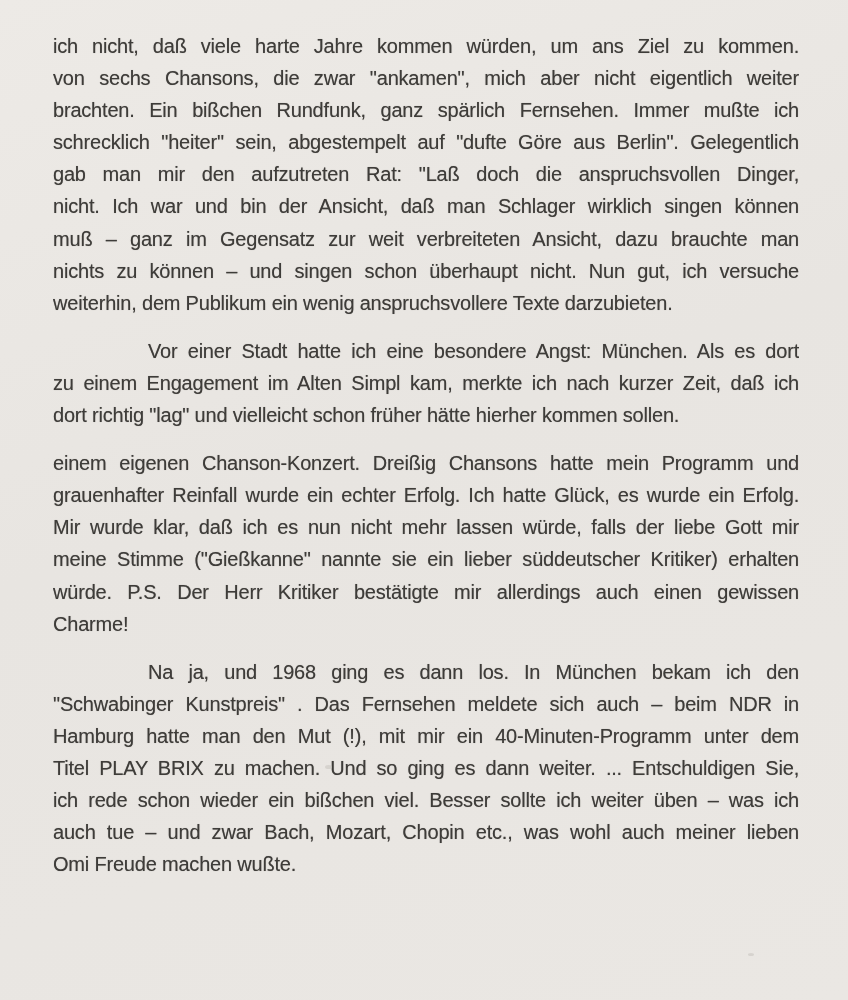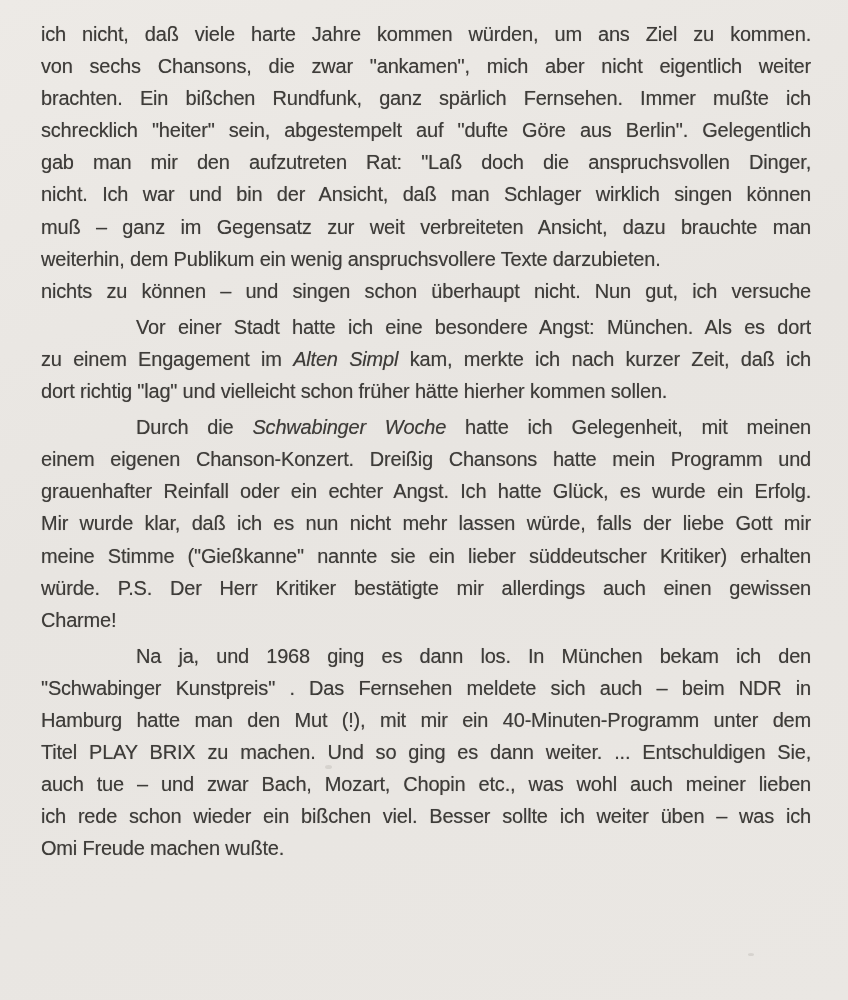"ich nicht, daß viele harte" .paragraph { margin: 4px -> 16px }
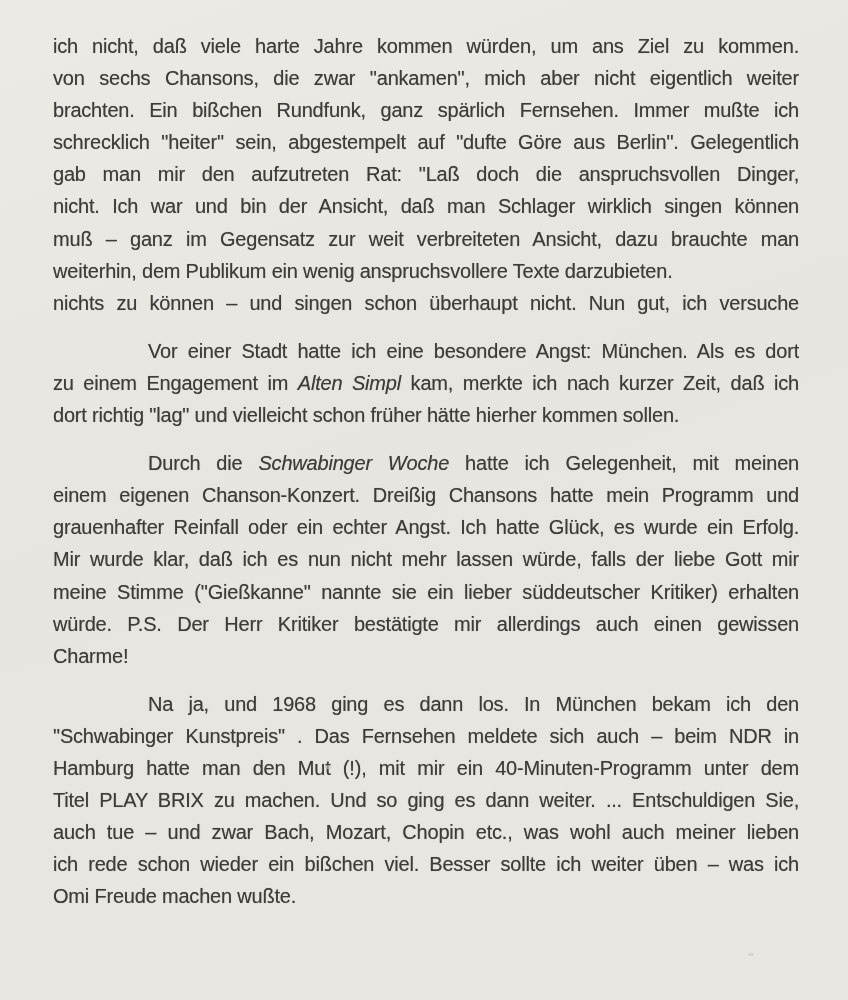"weiterhin, dem Publikum ein wenig" div.line { order: before "nichts zu können – und" -> after "nichts zu können – und" }
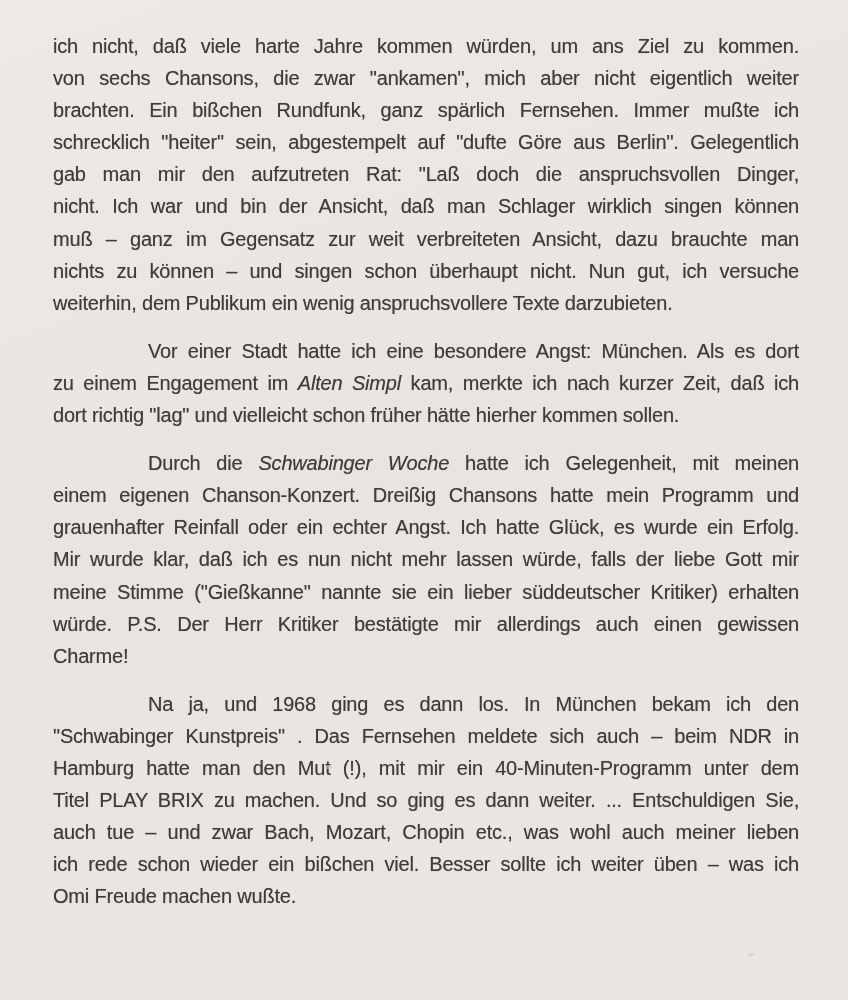"Alten Simpl" .italic { font-style: italic -> none }
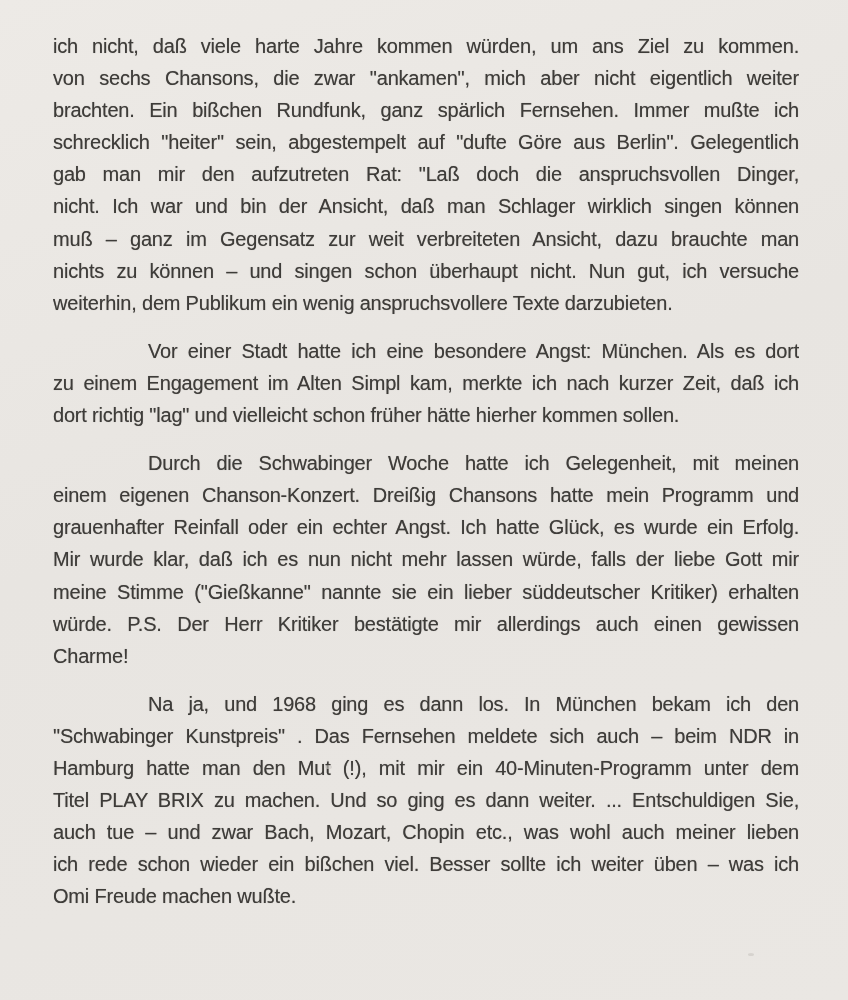"Durch die Schwabinger Woche hatte" div.line { html: <div><span>Durch die </span><span>Schwabinger Woche</span><span> hatte ich Gelegenheit, mit meinen</span></div> -> none }
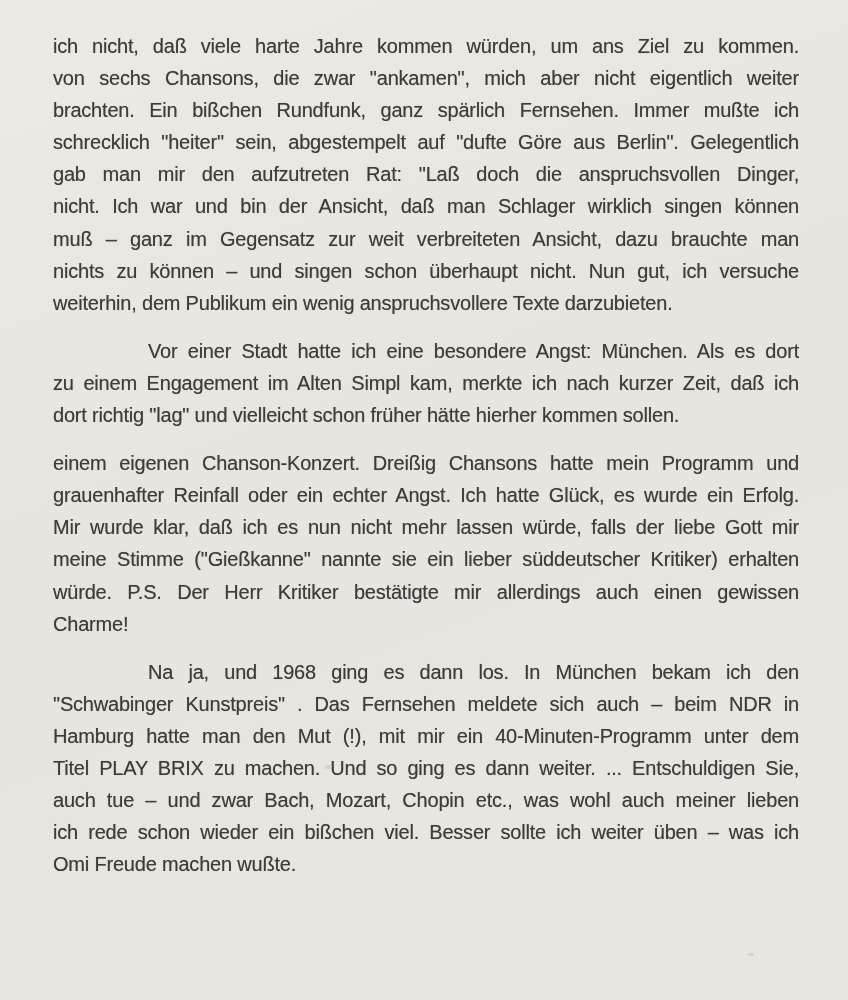"grauenhafter Reinfall oder ein echter" span { text: oder ein echter Angst -> wurde ein echter Erfolg }
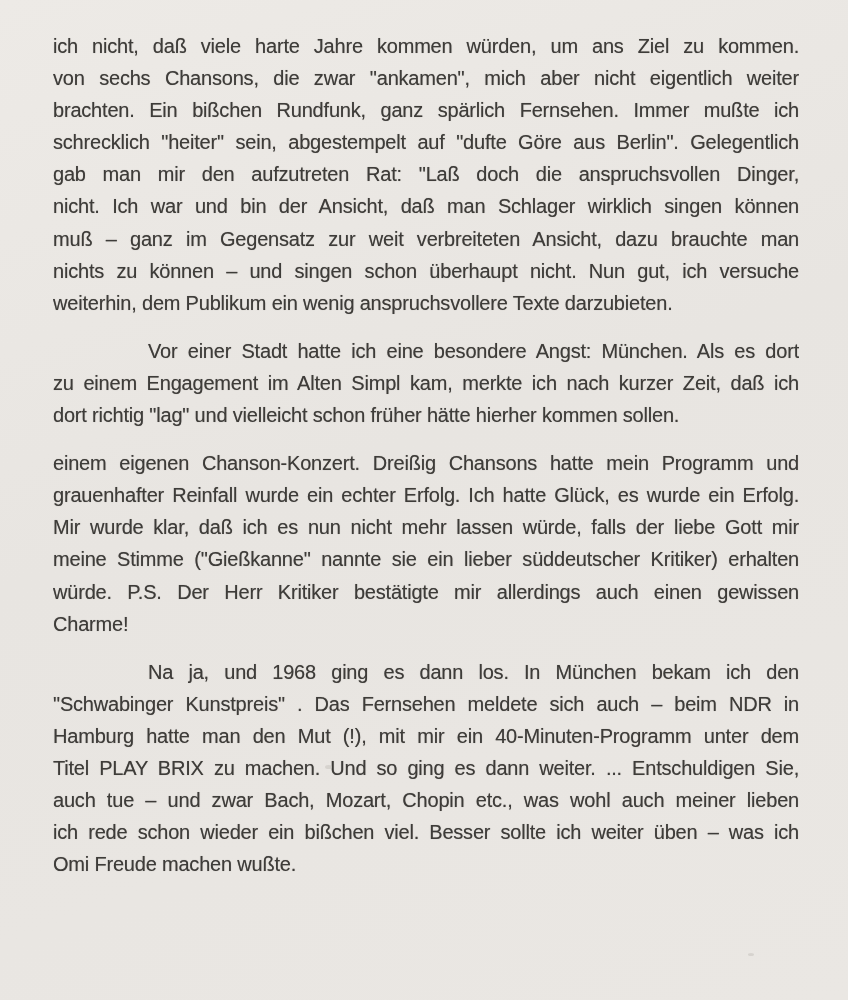"auch tue – und zwar" div.line { order: before "ich rede schon wieder ein" -> after "ich rede schon wieder ein" }
